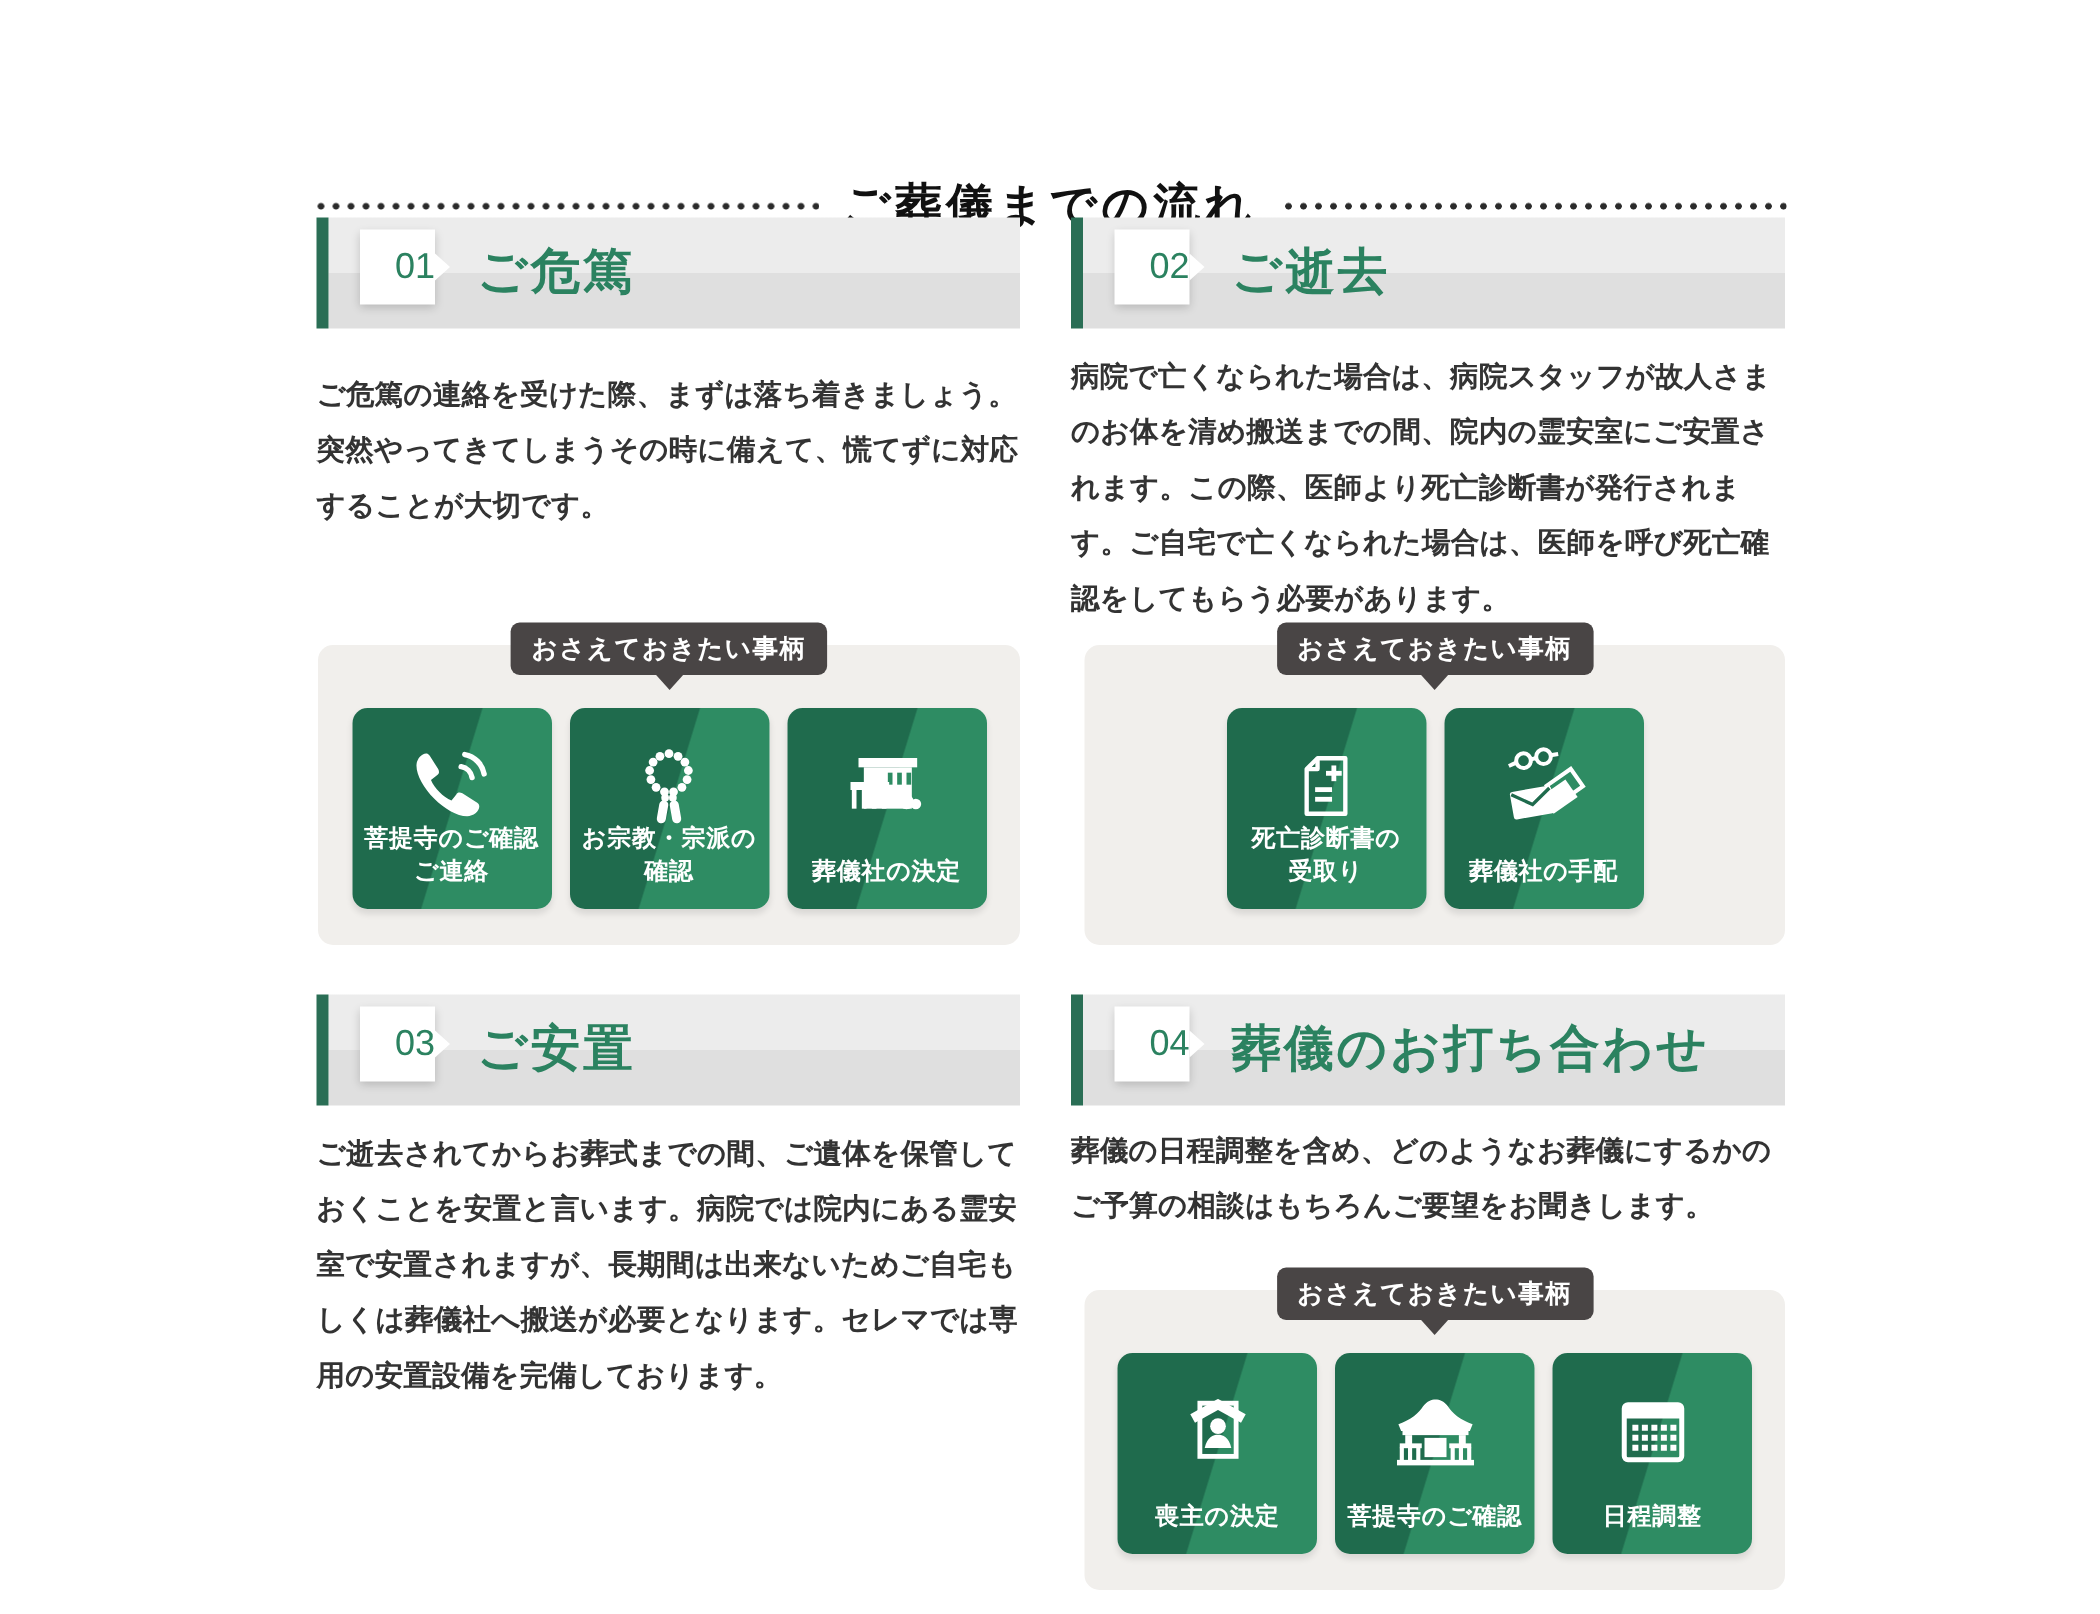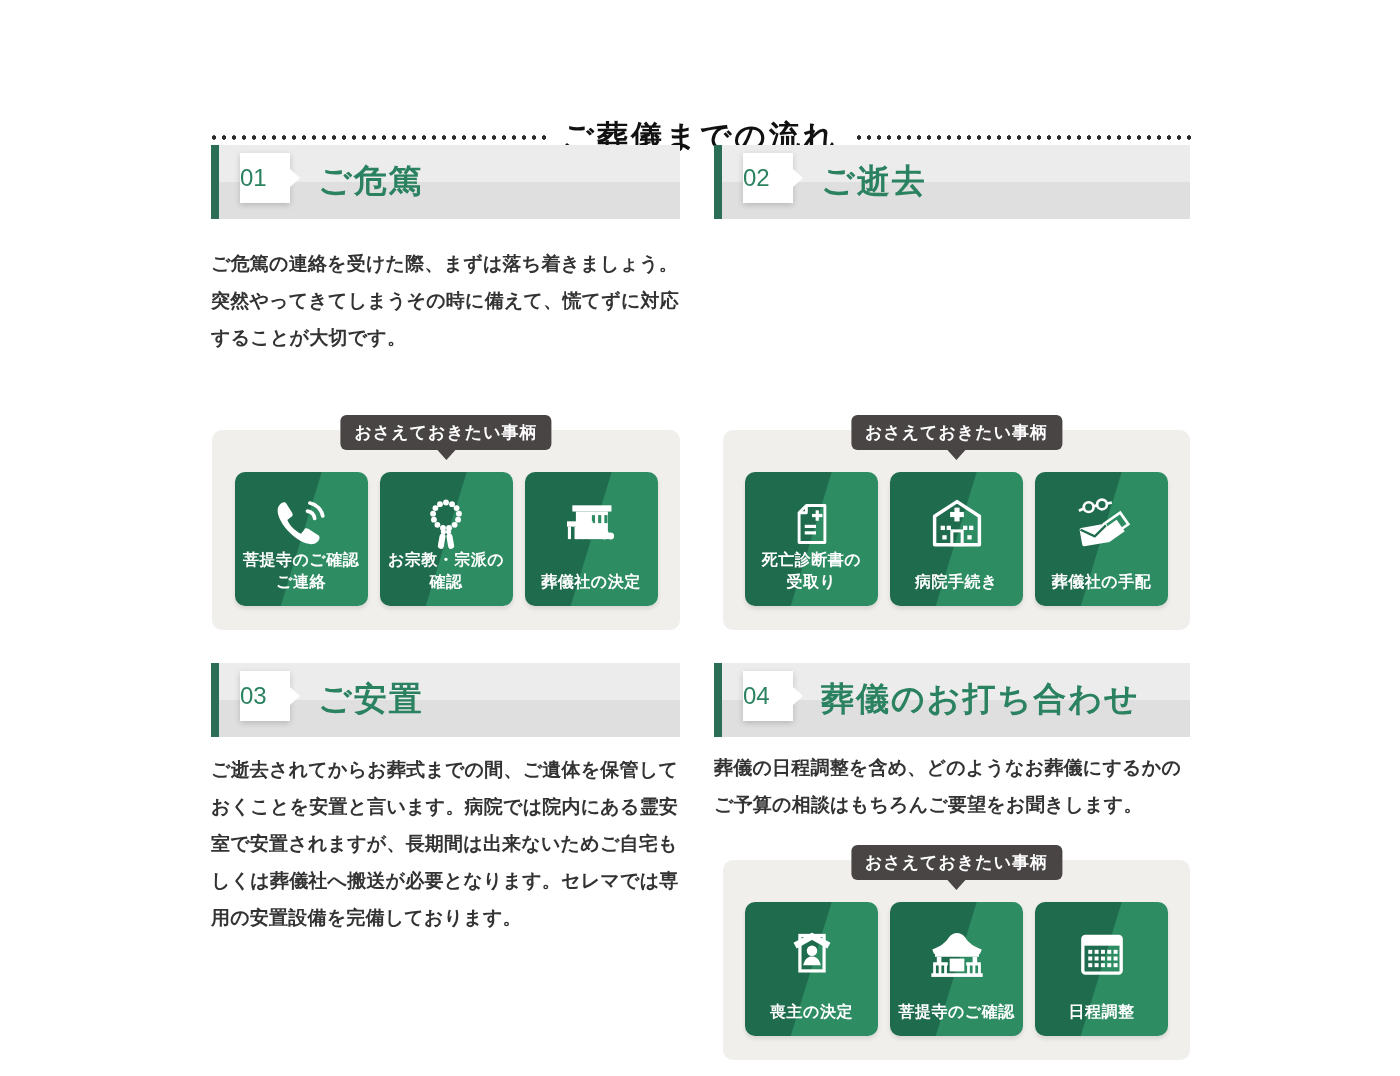"01" .num-badge { justify-content: flex-start -> flex-end }
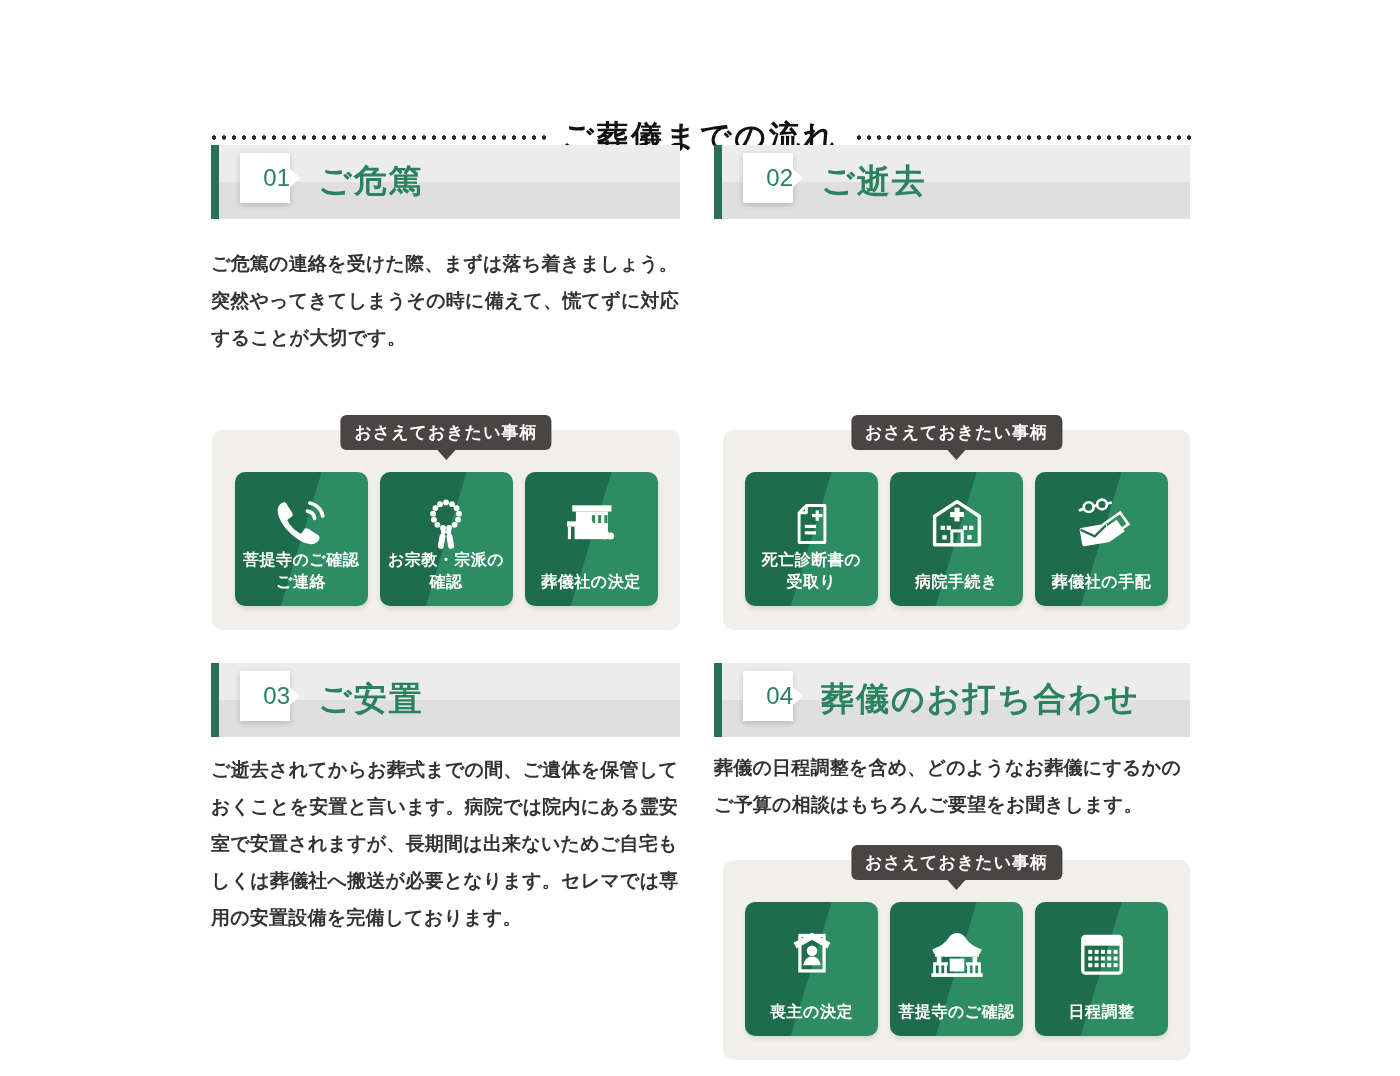"病院で亡くなられた場合は、病院スタッフが故人さまのお体を清め搬送までの間、院内の" p.sec-desc { html: none -> <p>病院で亡くなられた場合は、病院スタッフが故人さまのお体を清め搬送までの間、院内の霊安室にご安置されます。この際、医師より死亡診断書が発行されます。ご自宅で亡くなられた場合は、医師を呼び死亡確認をしてもらう必要があります。</p> }
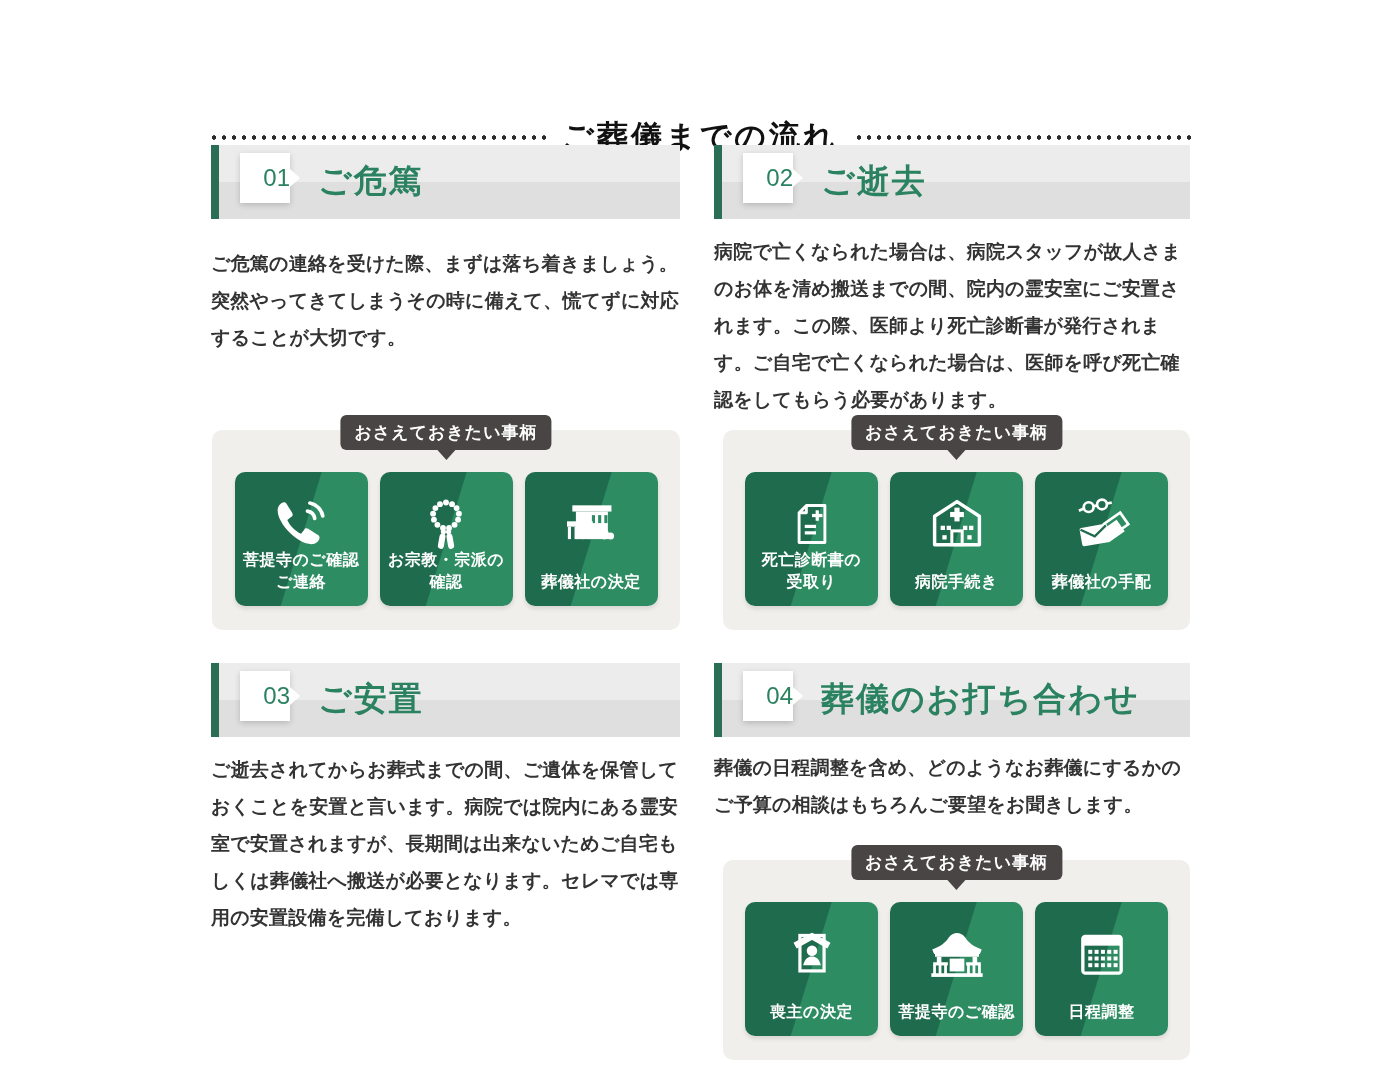"病院手続き" div.card { html: <div> <div> <svg> <path></path> <g> <rect></rect> <rect></rect> <rect></rect> <rect></rect> <rect></rect> <rect></rect> <rect></rect> <rect></rect> </g> <rect></rect> </svg> </div> <div>病院手続き</div> </div> -> none }
